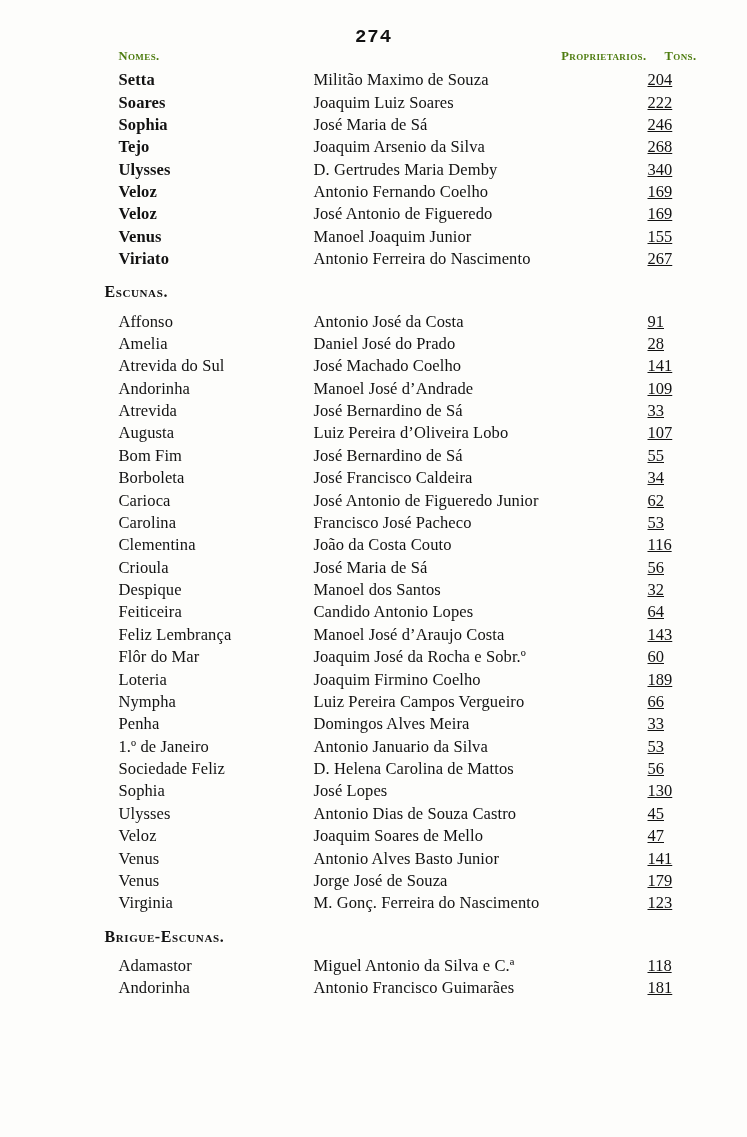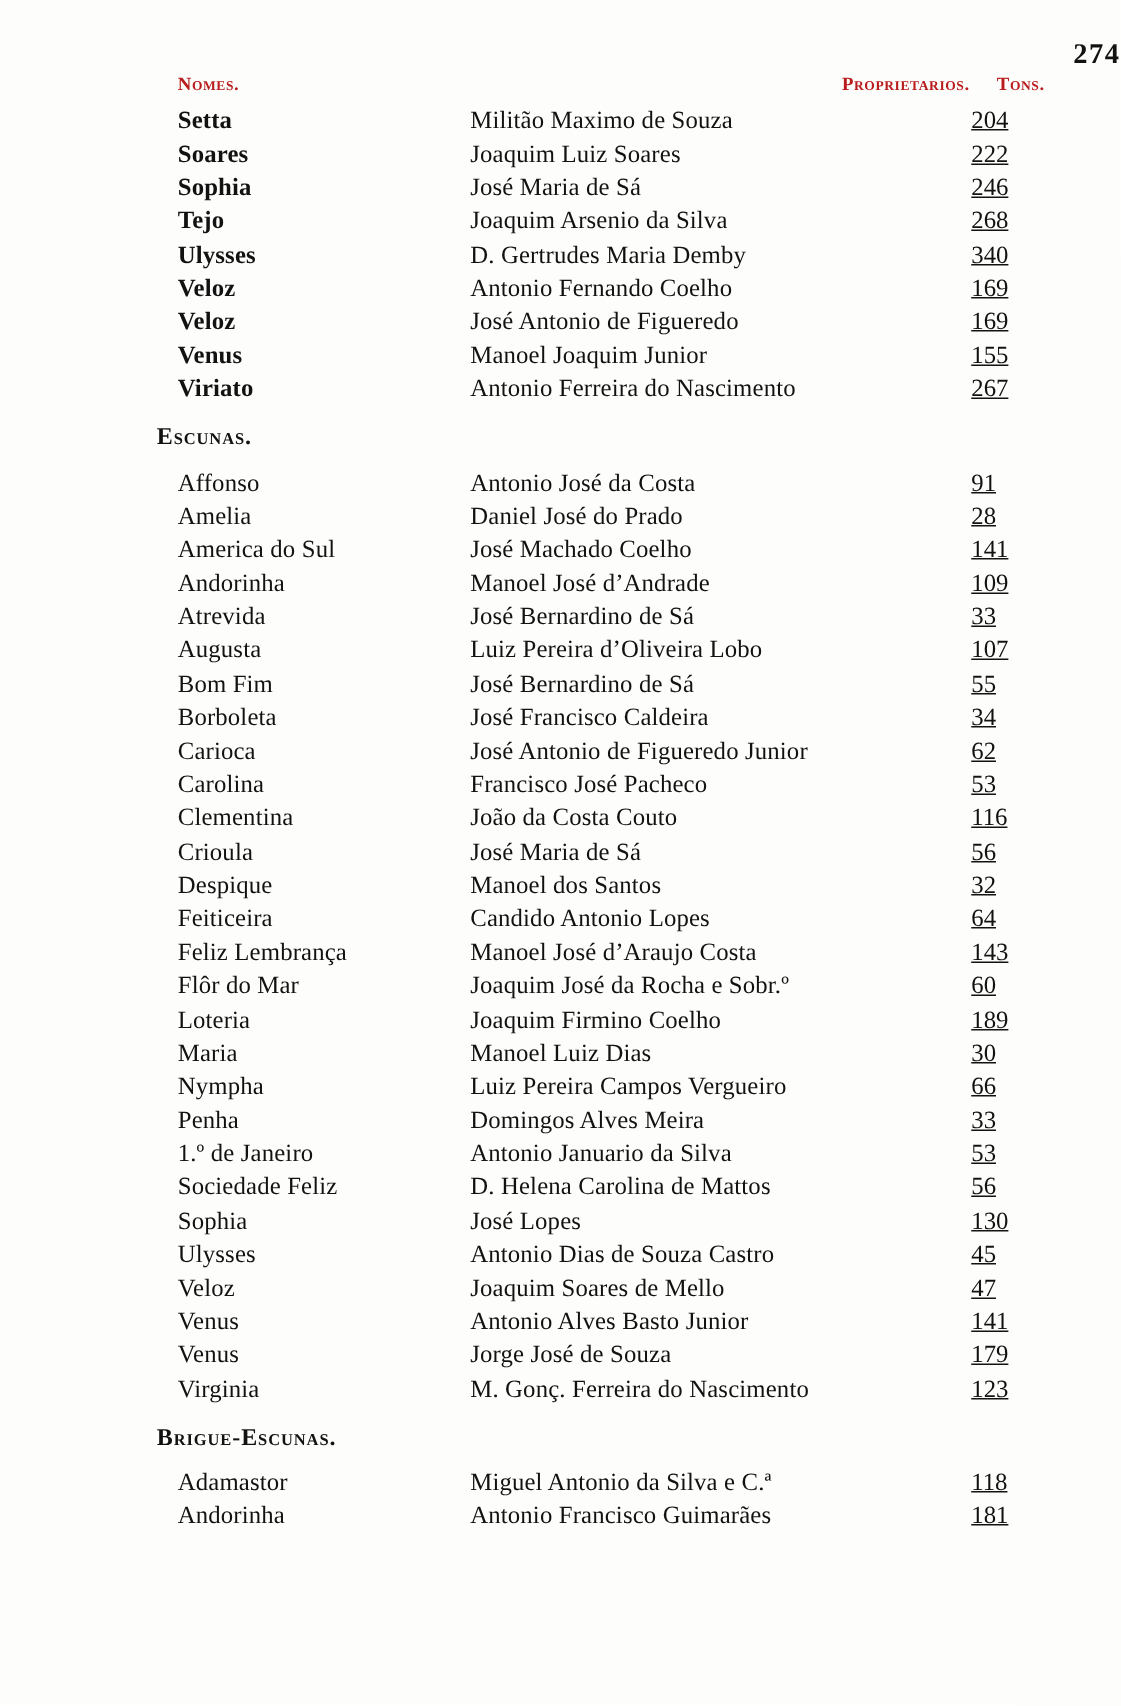"274" .page-number { font-family: Liberation Serif, serif -> Liberation Mono, monospace; text-align: right -> center }
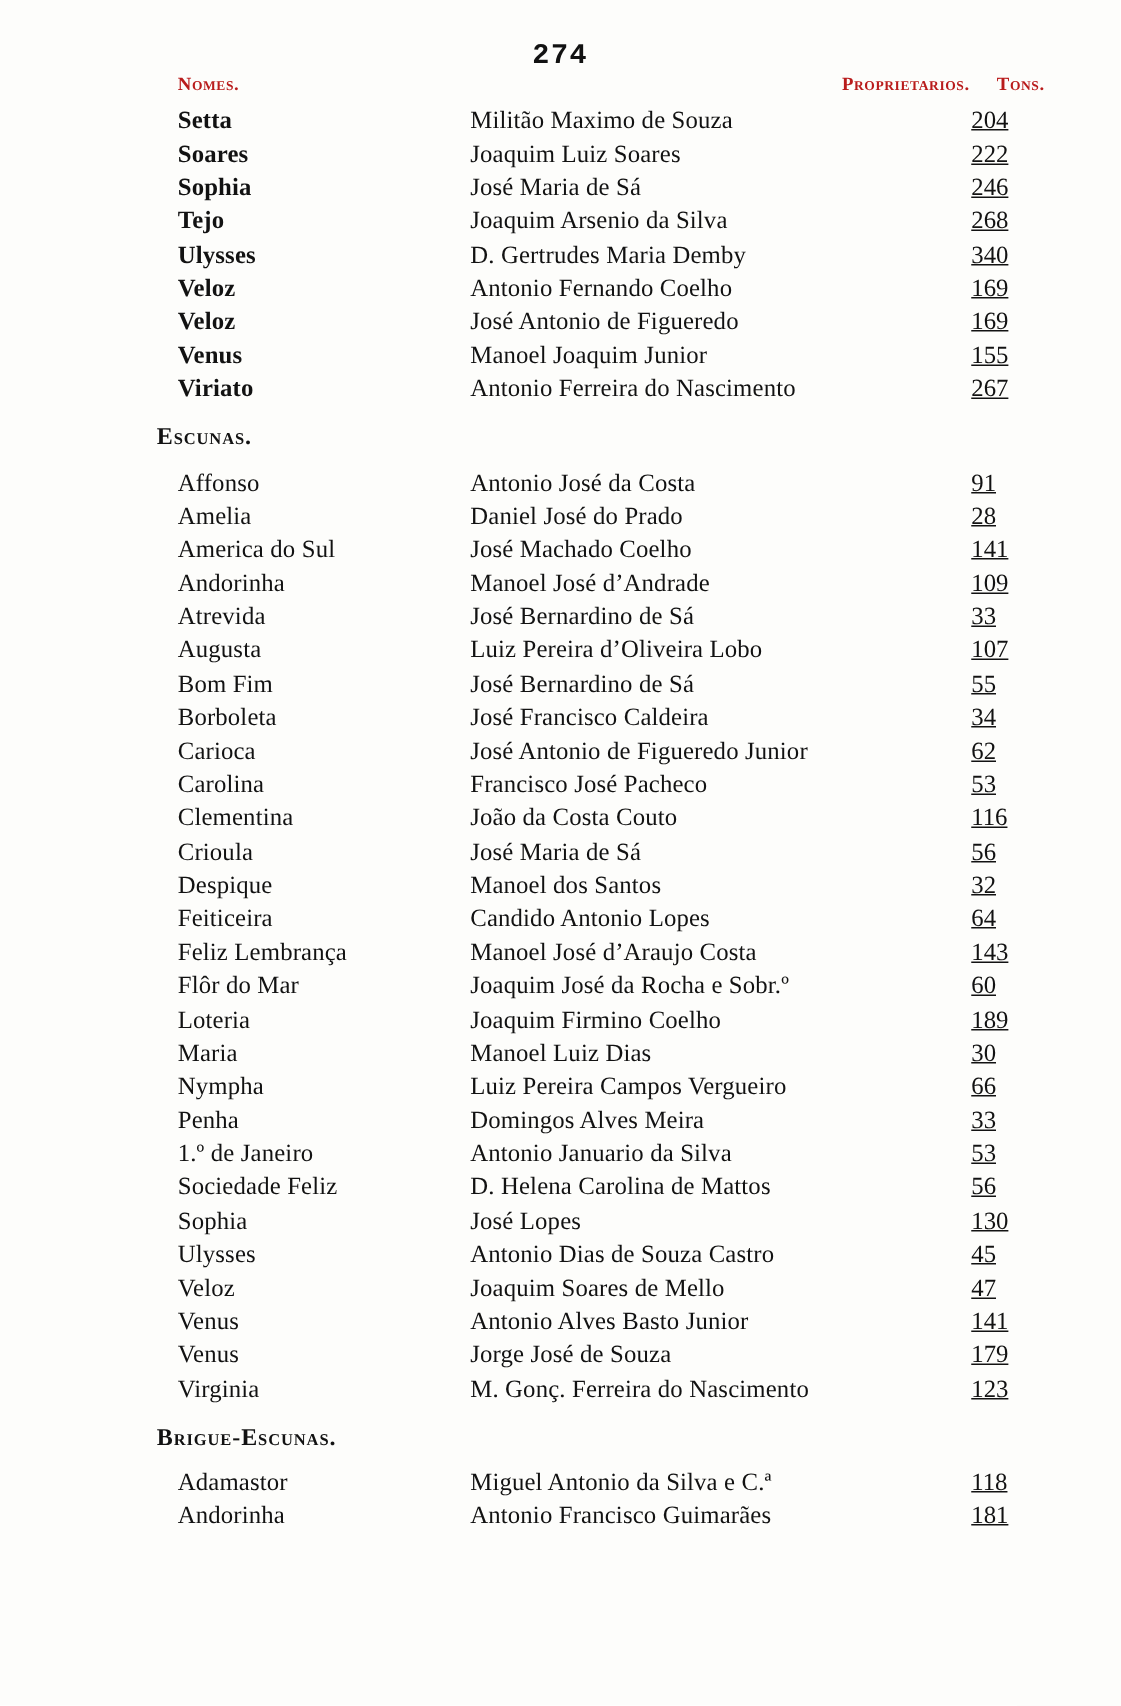"Nomes." .col-head { color: #b91c1c -> #4d7c0f }
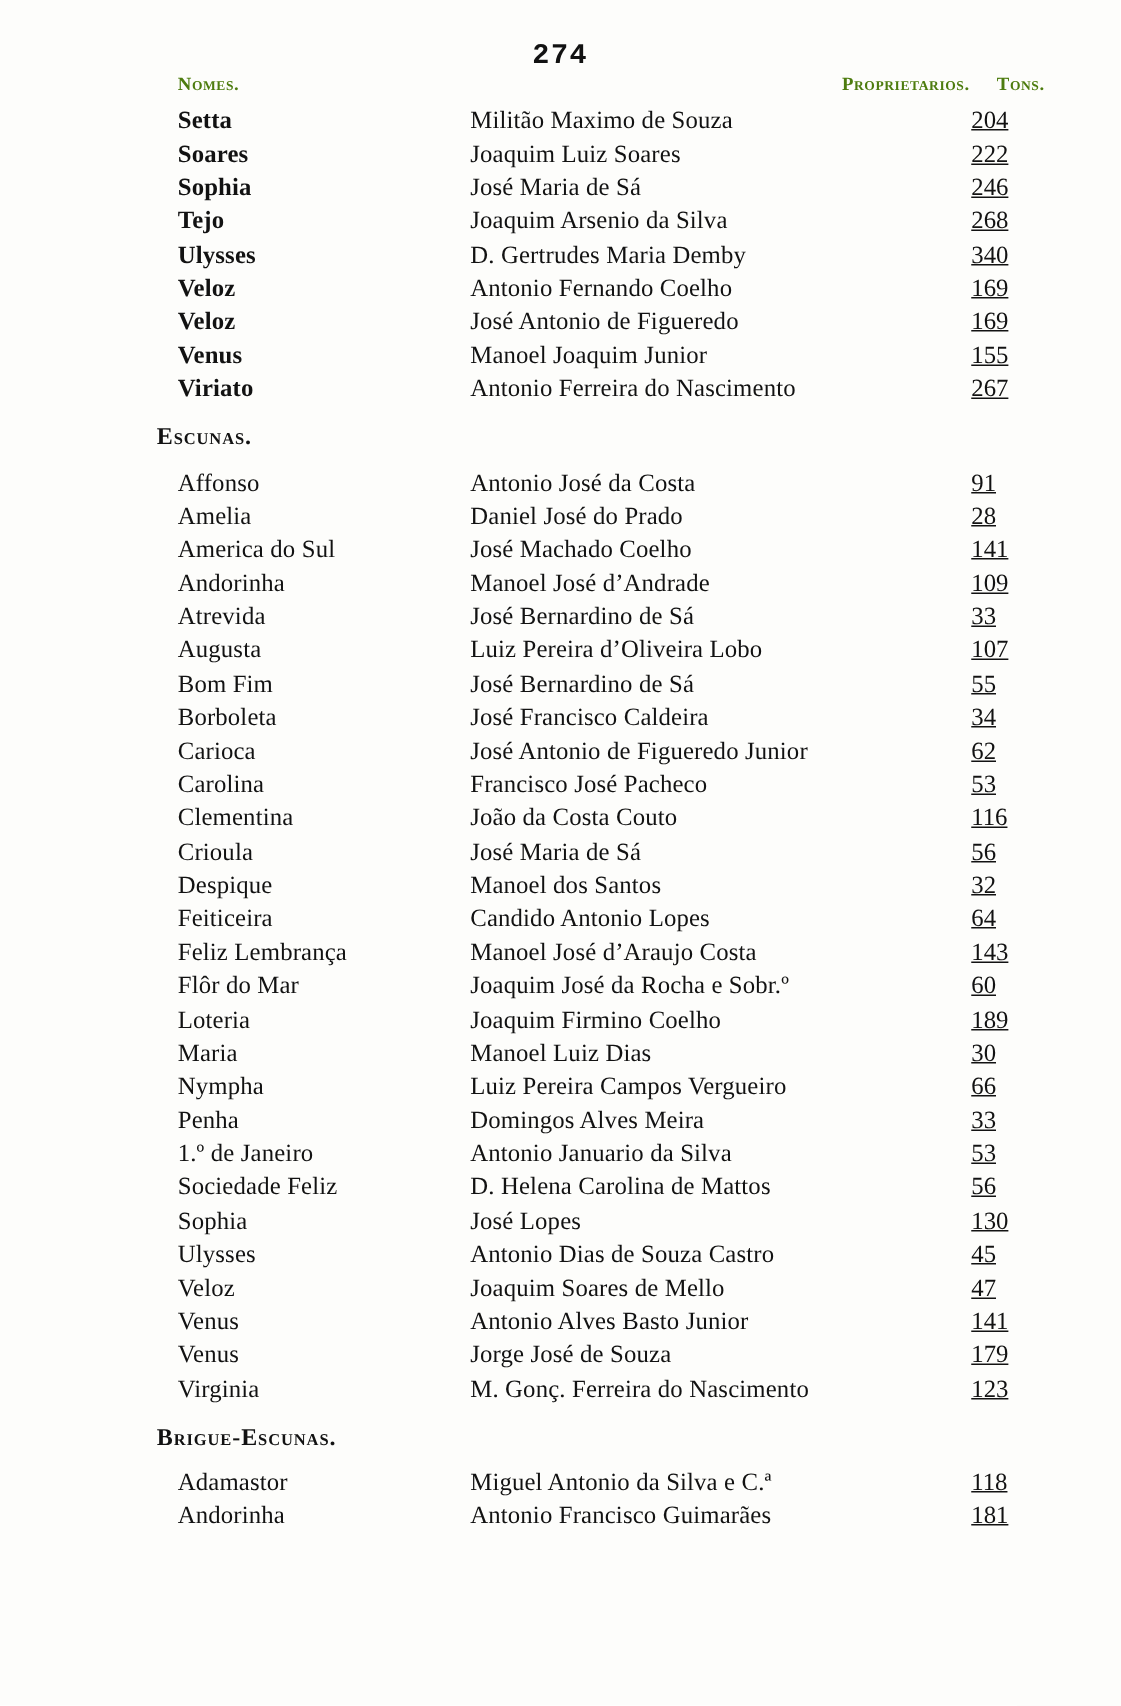"America do Sul" td.name { text: America -> Atrevida }
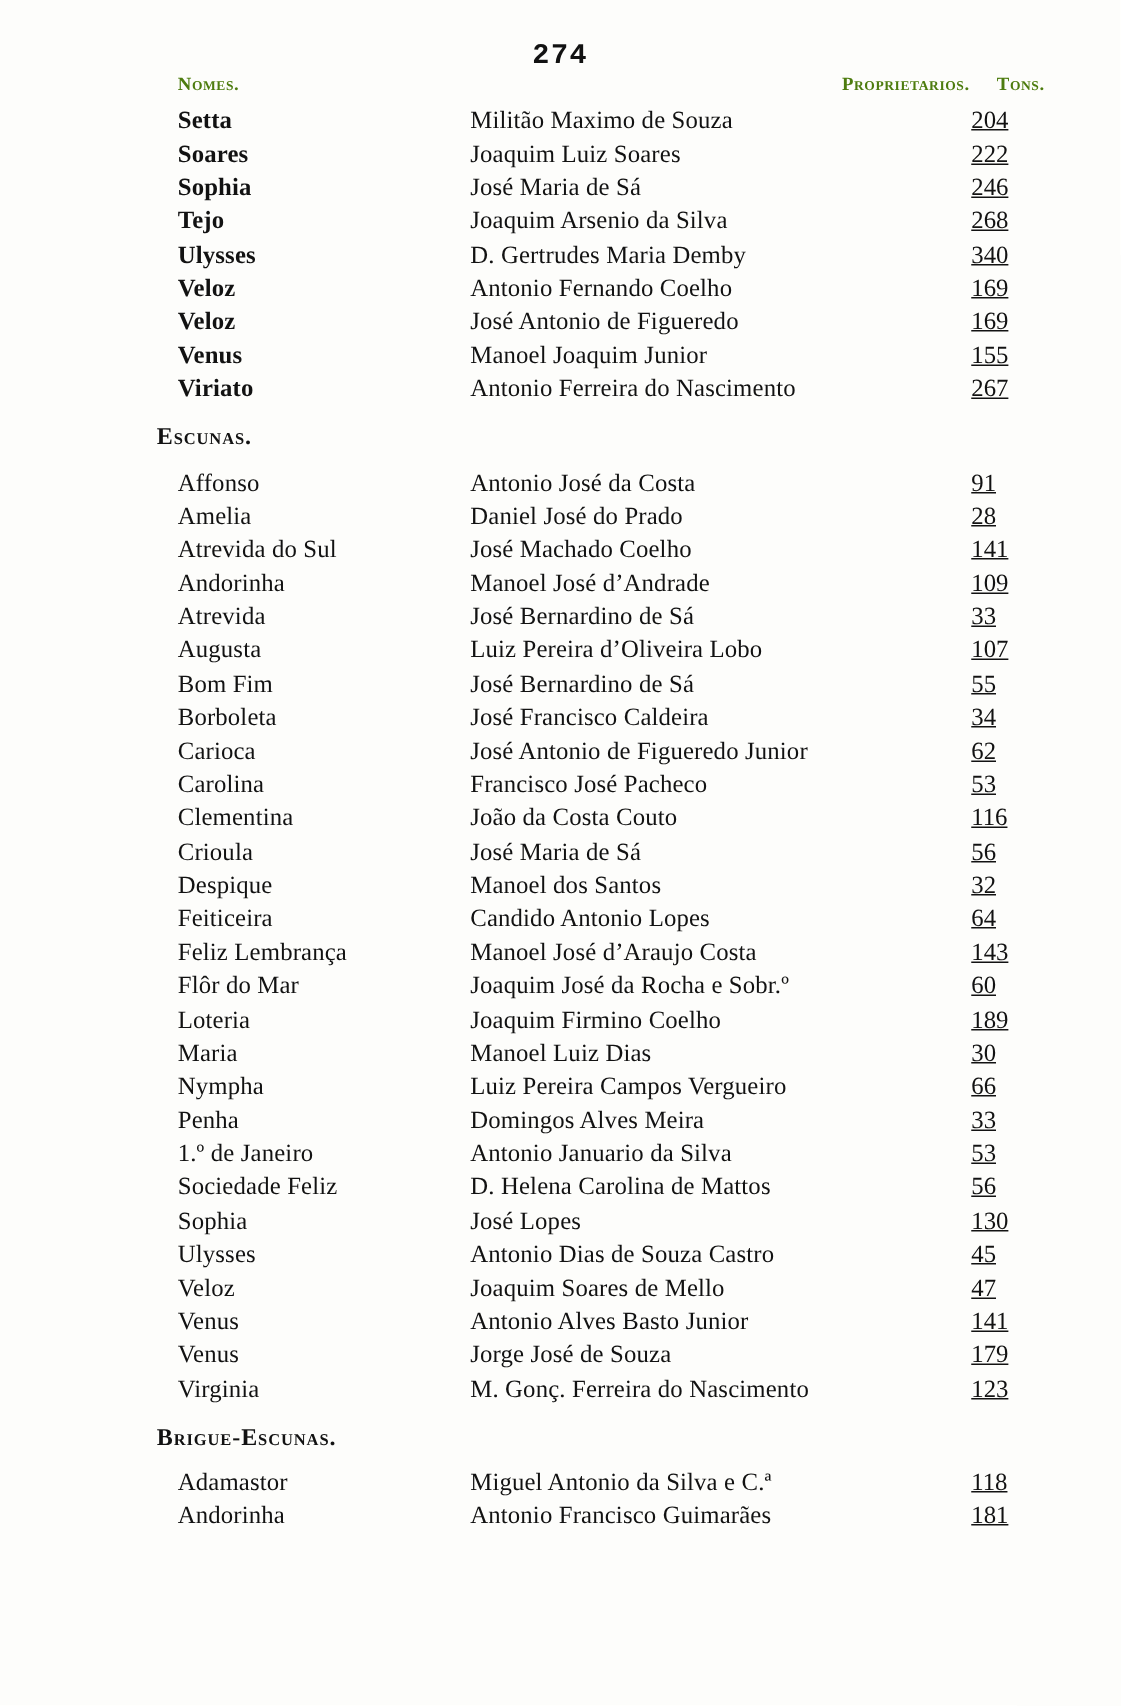"Maria" tr { html: <tr> <td>Maria</td> <td>Manoel Luiz Dias</td> <td>30</td> </tr> -> none }
